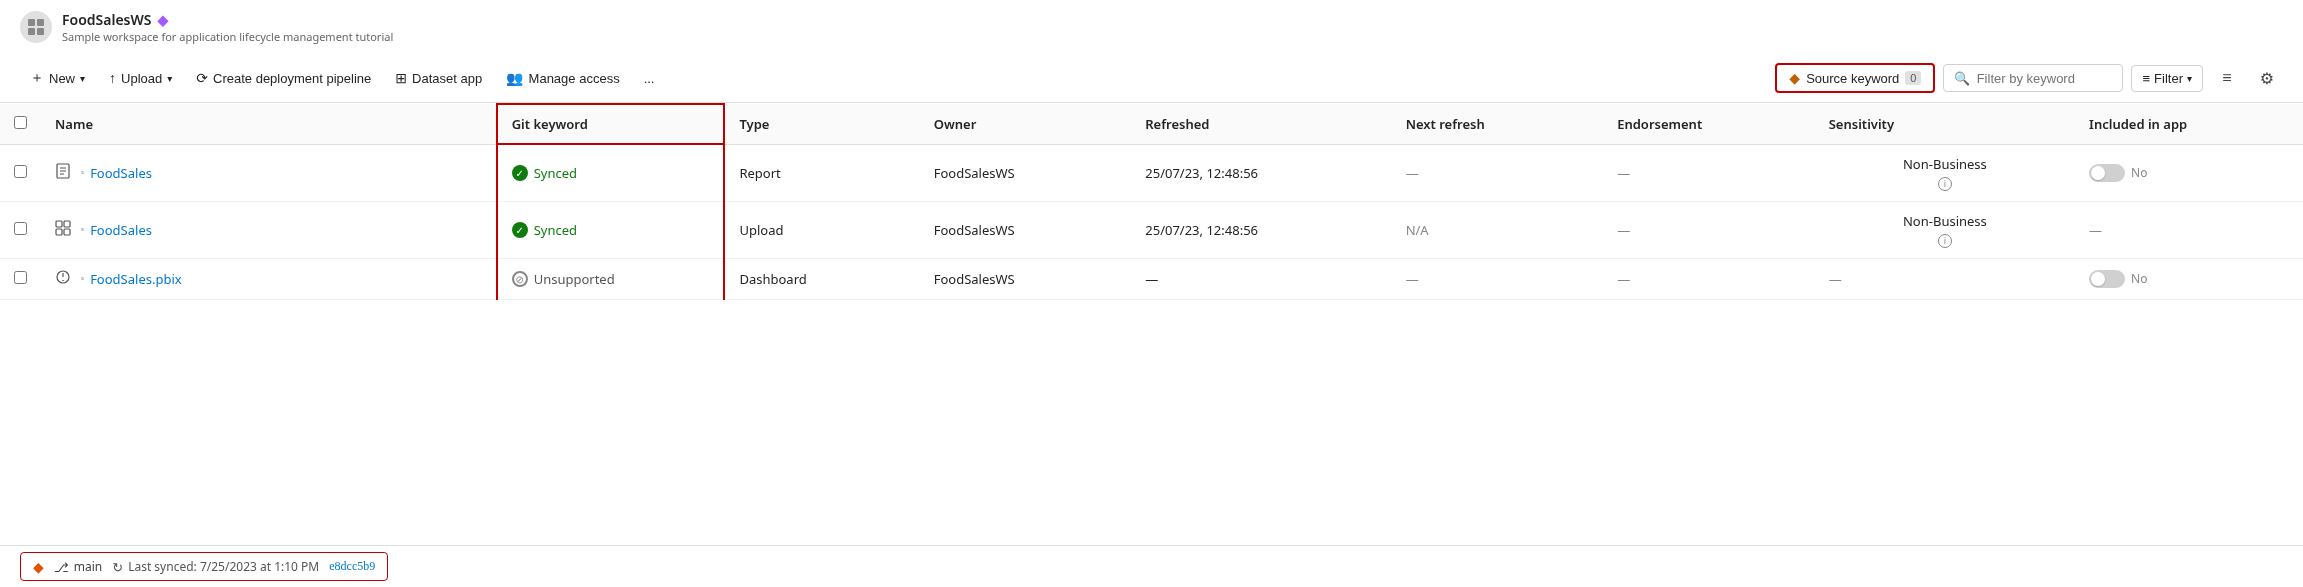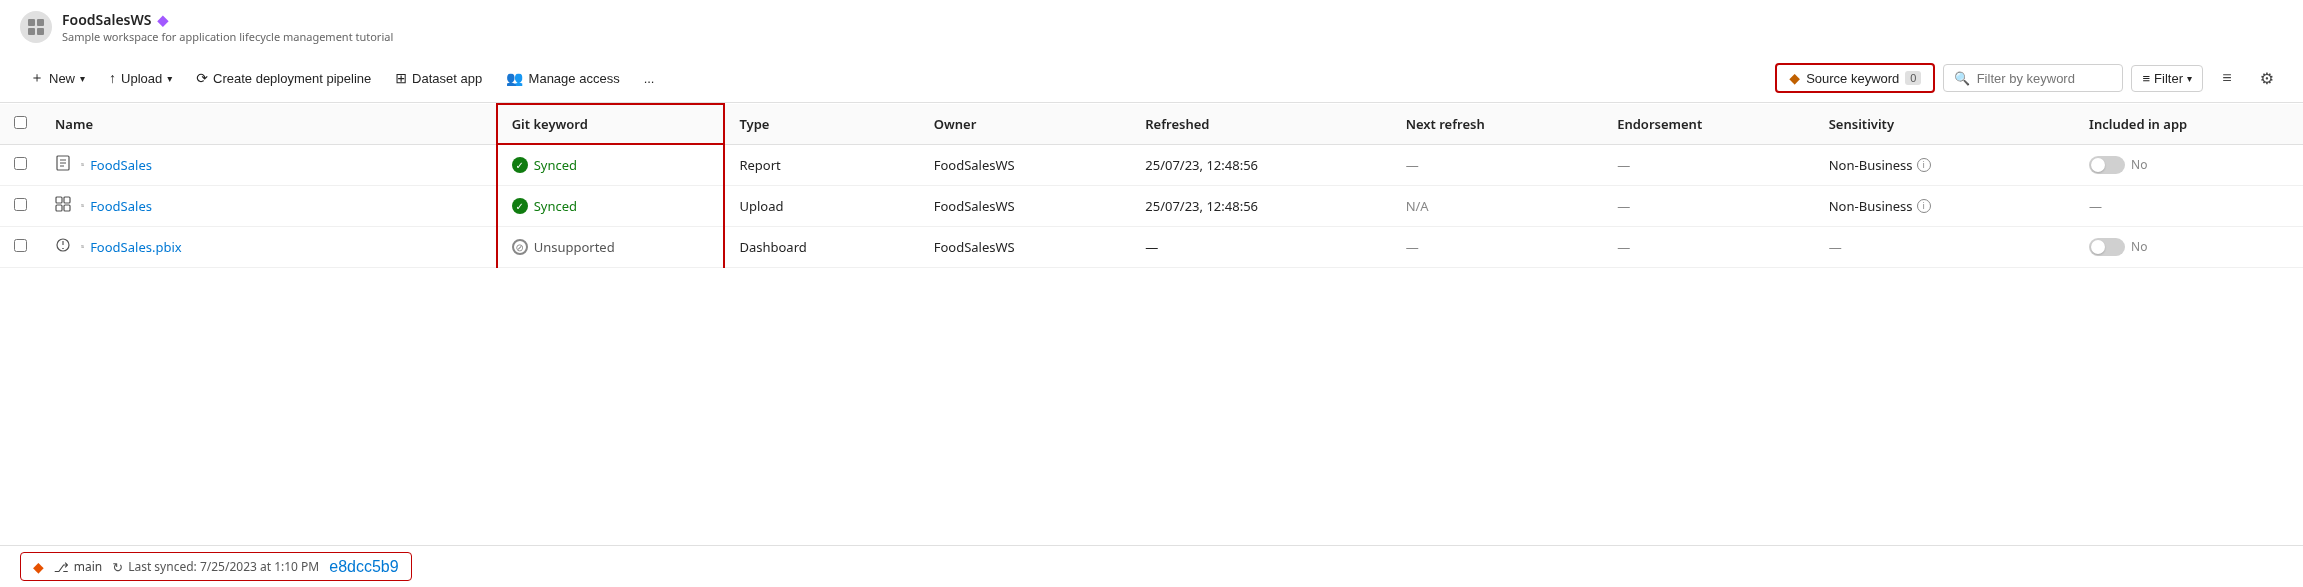"Non-Business" .non-business { flex-direction: none -> column }
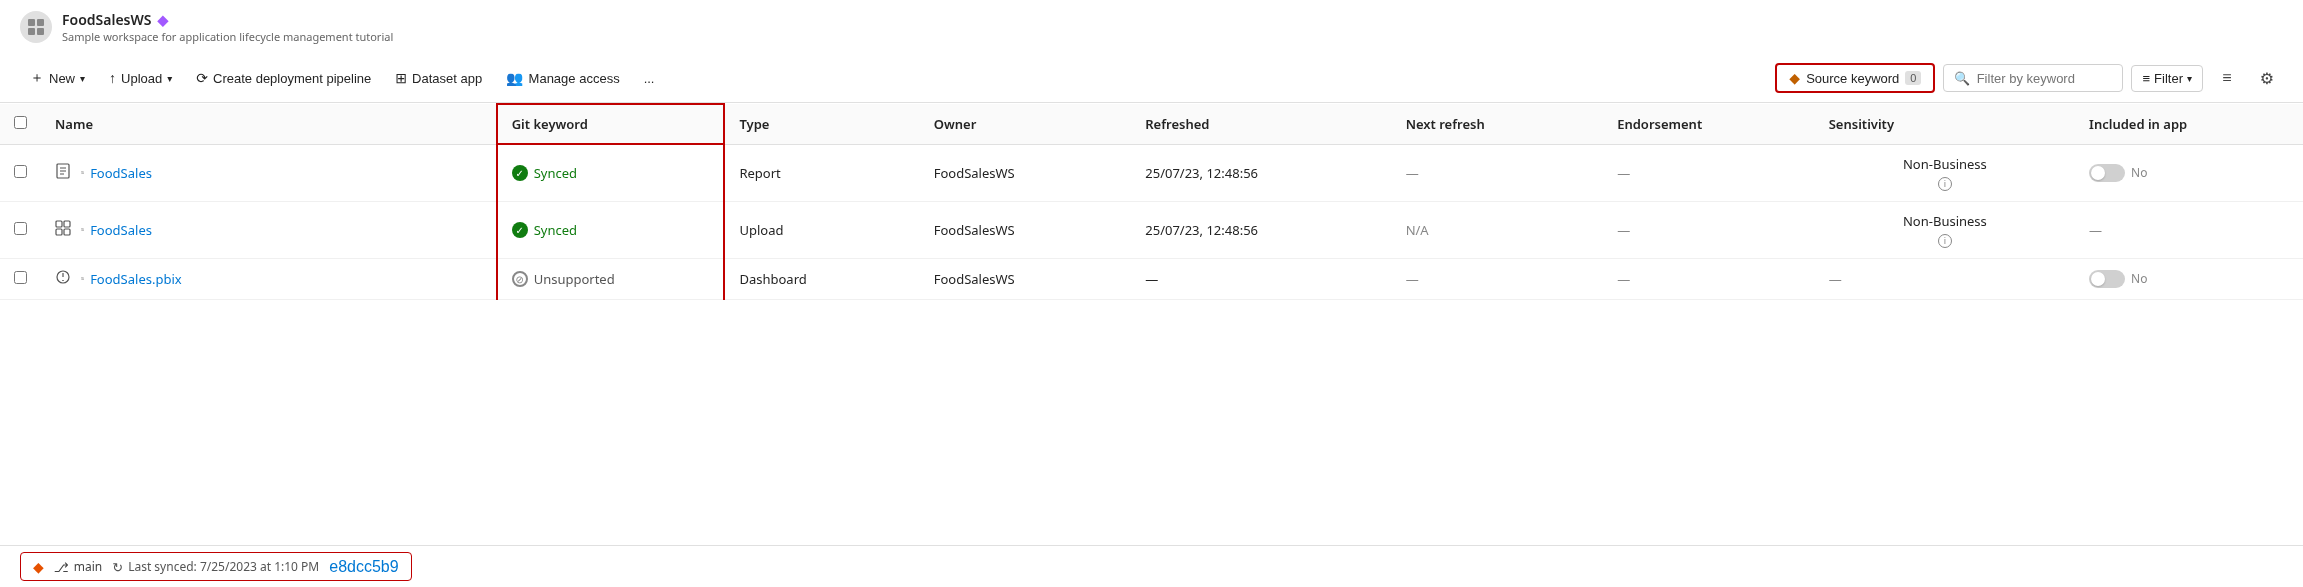"e8dcc5b9" .commit-hash { font-family: Liberation Sans, sans-serif -> Liberation Serif, serif; font-size: 16px -> 12px }
